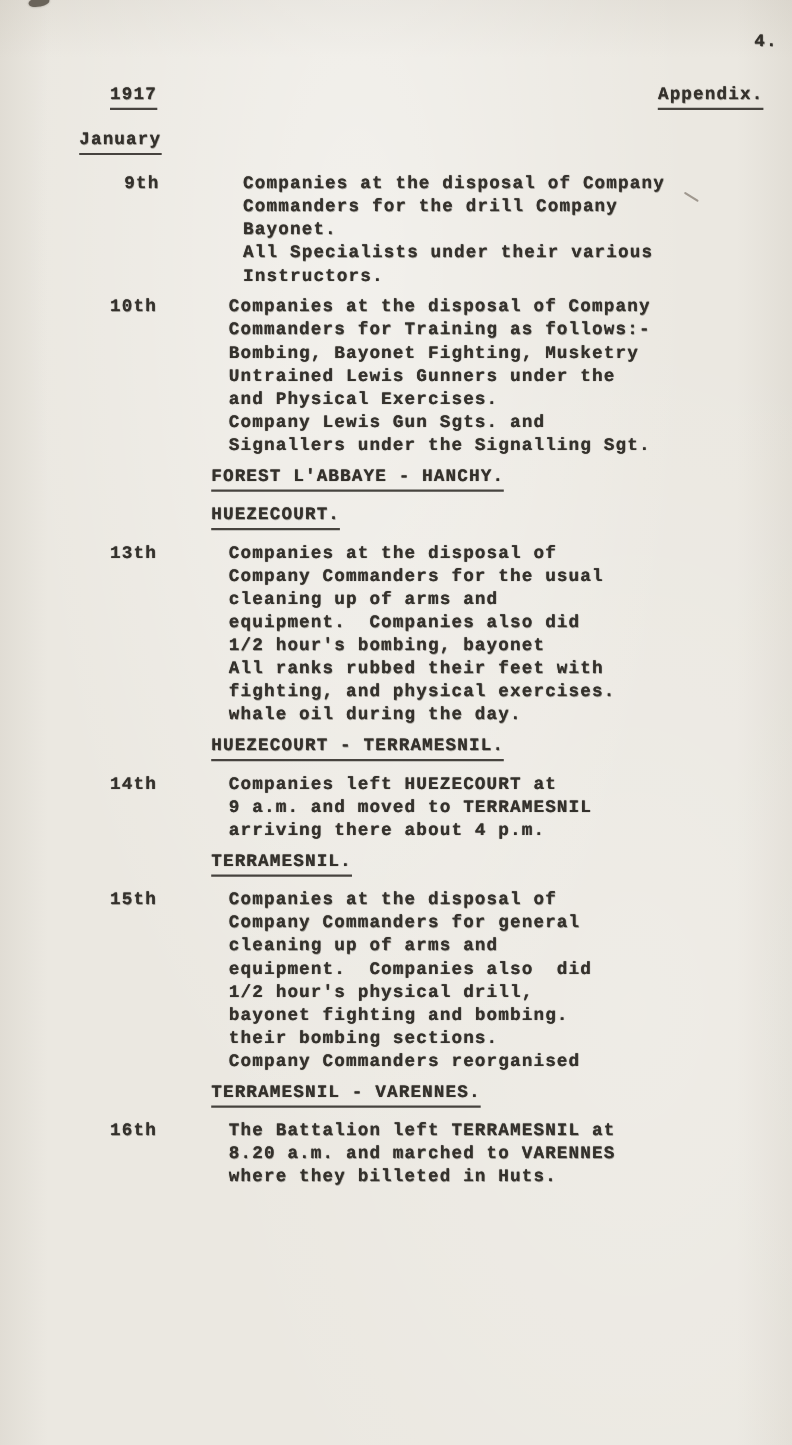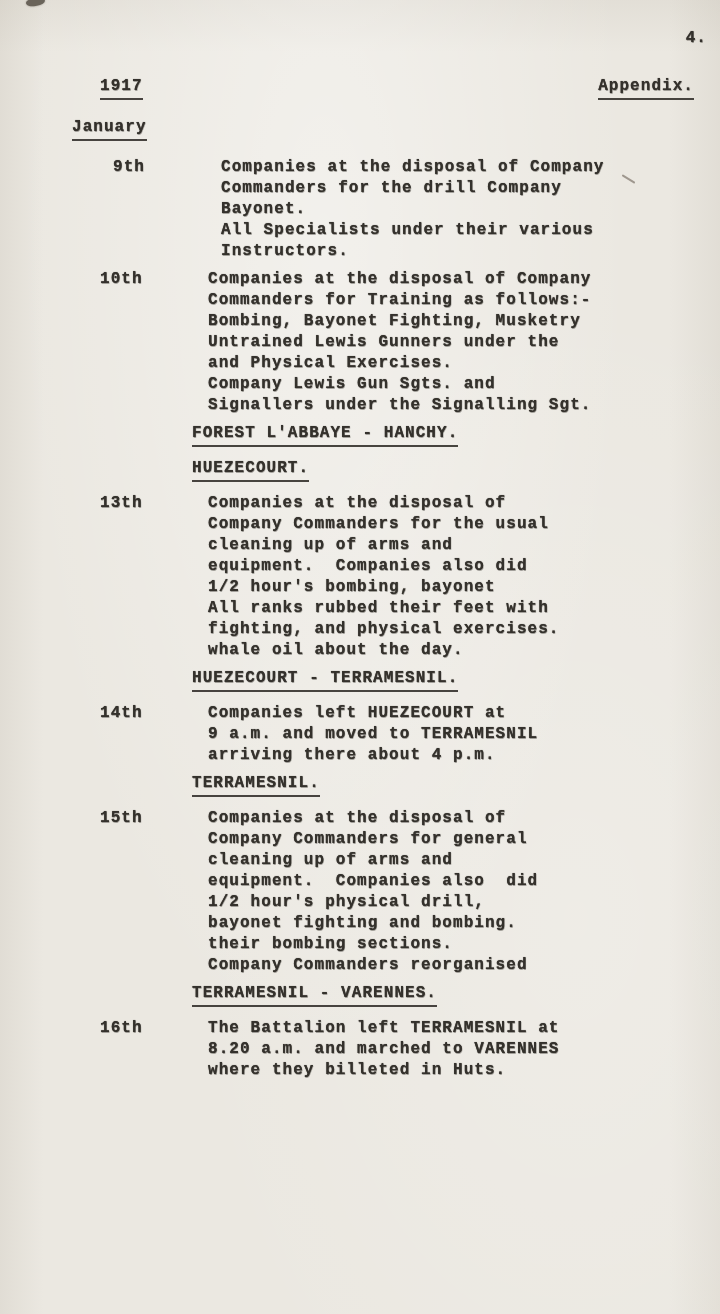"whale oil about the day." div.line { text: about -> during }
